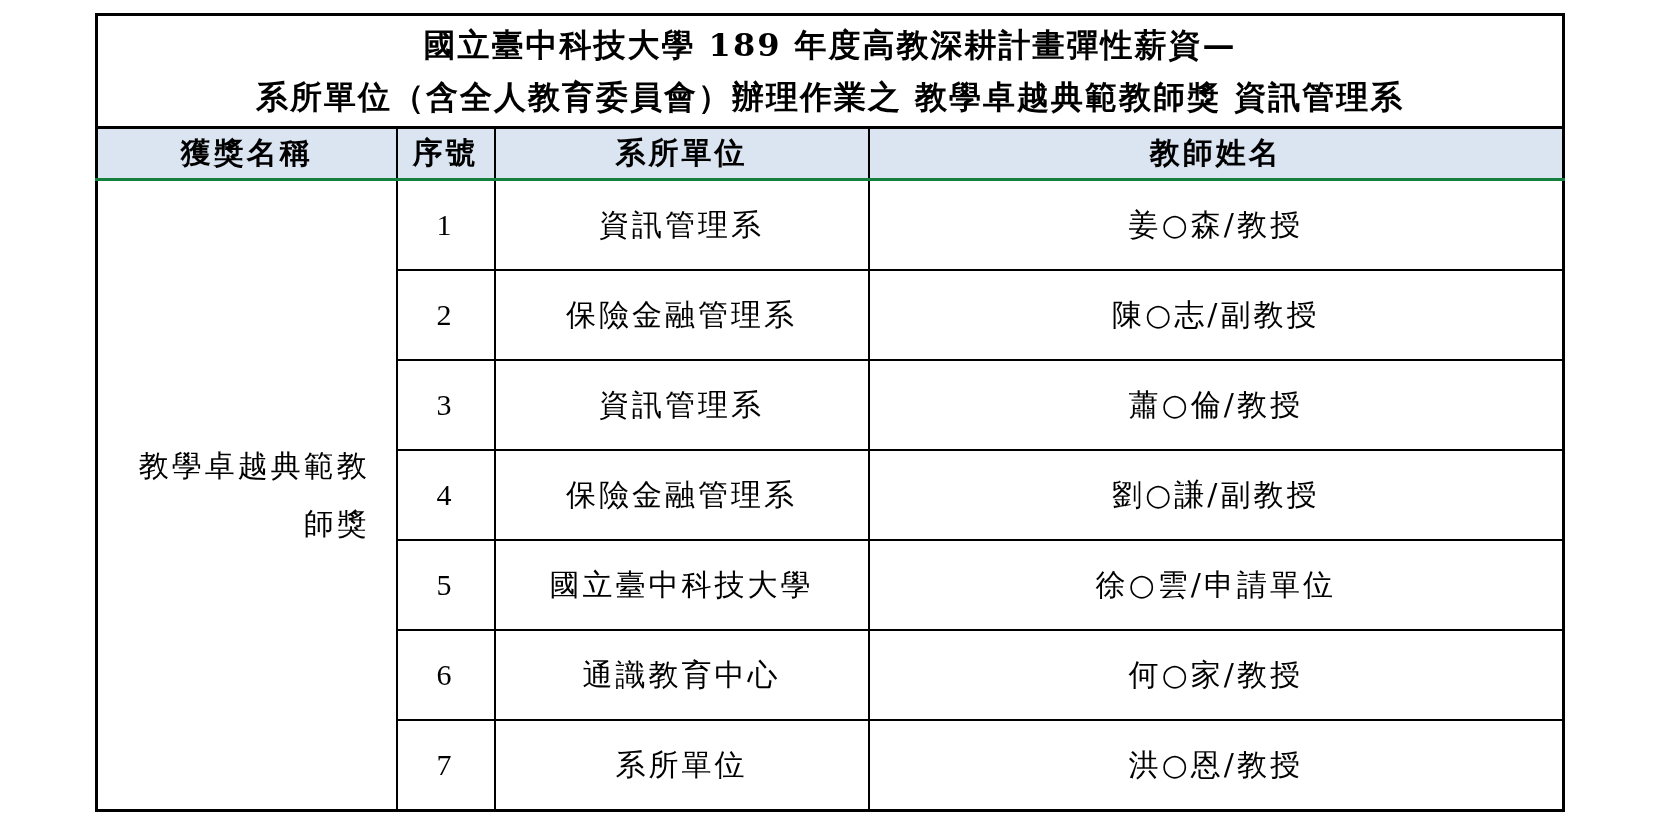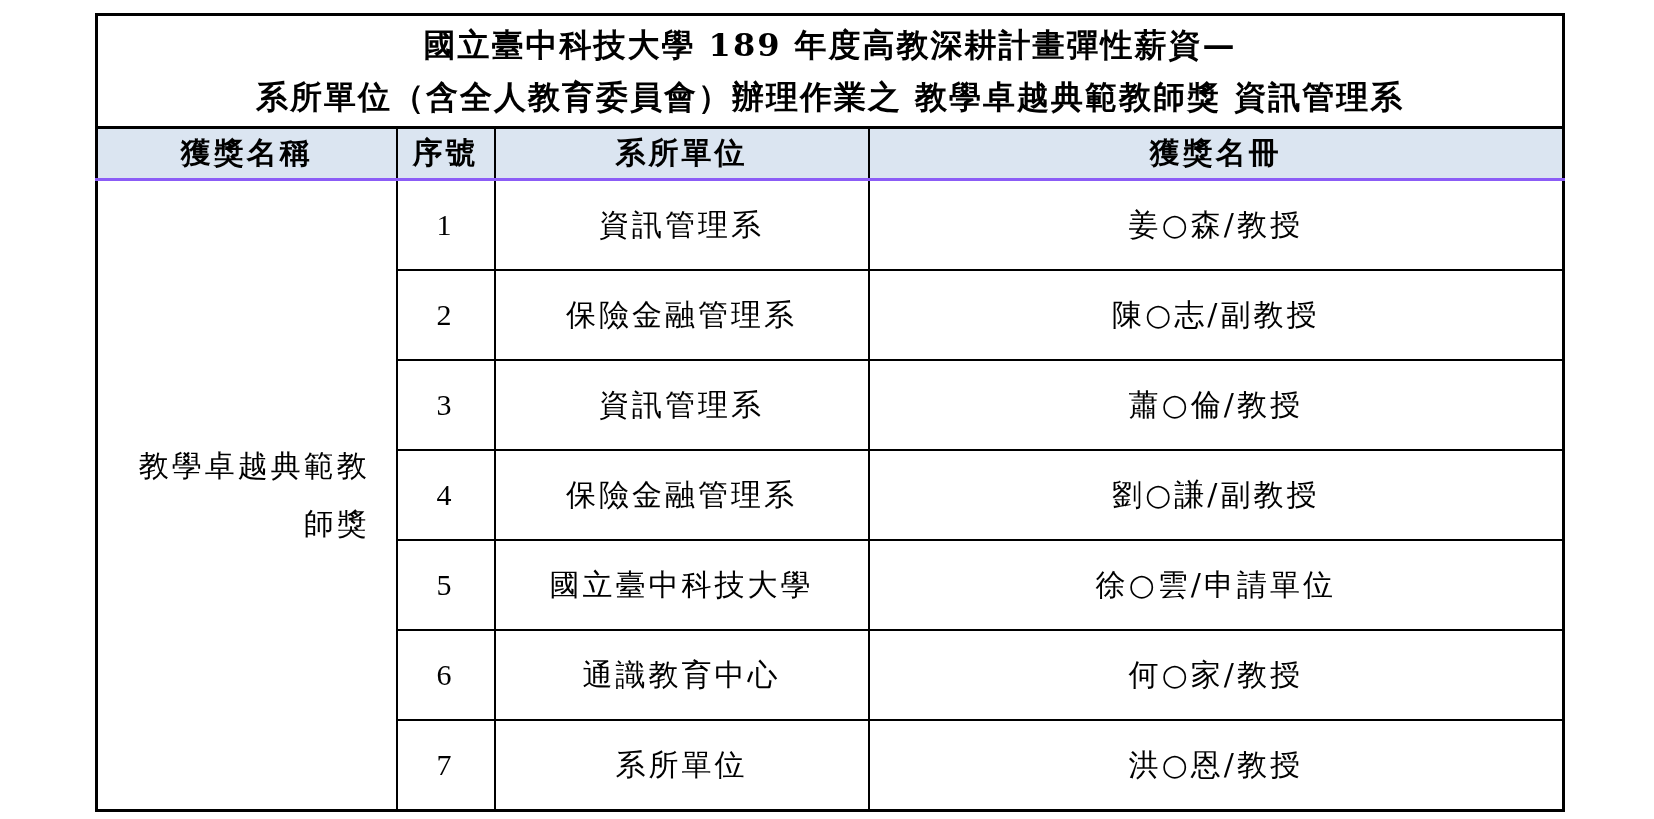"獲獎名稱" tr.header-row th { border-bottom: 3px solid #8b5cf6 -> 3px solid #15803d }
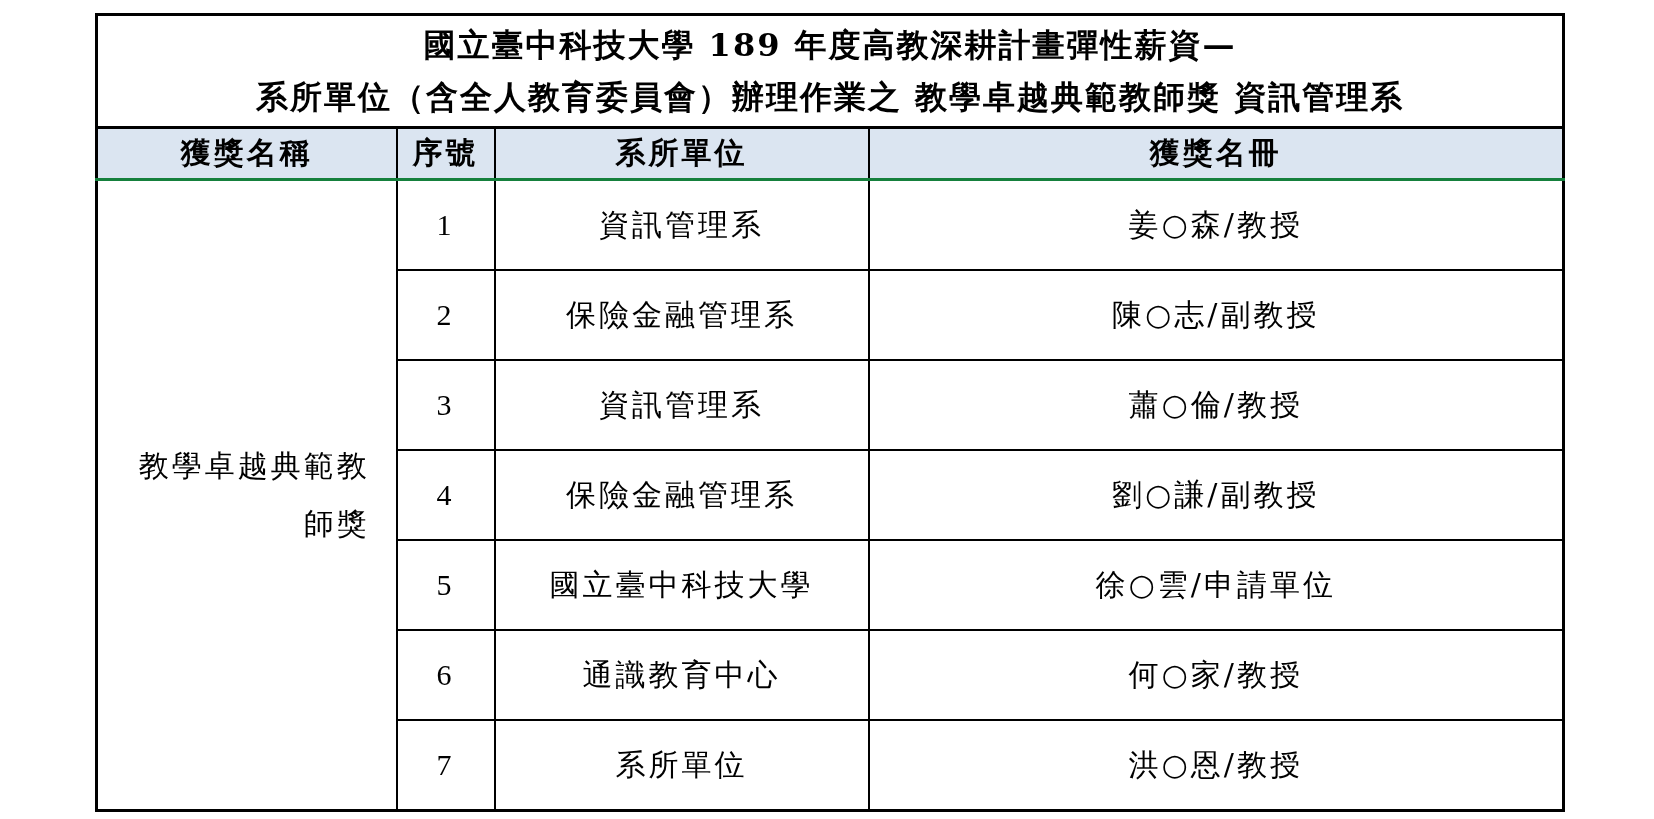"獲獎名冊" th { text: 獲獎名冊 -> 教師姓名 }
